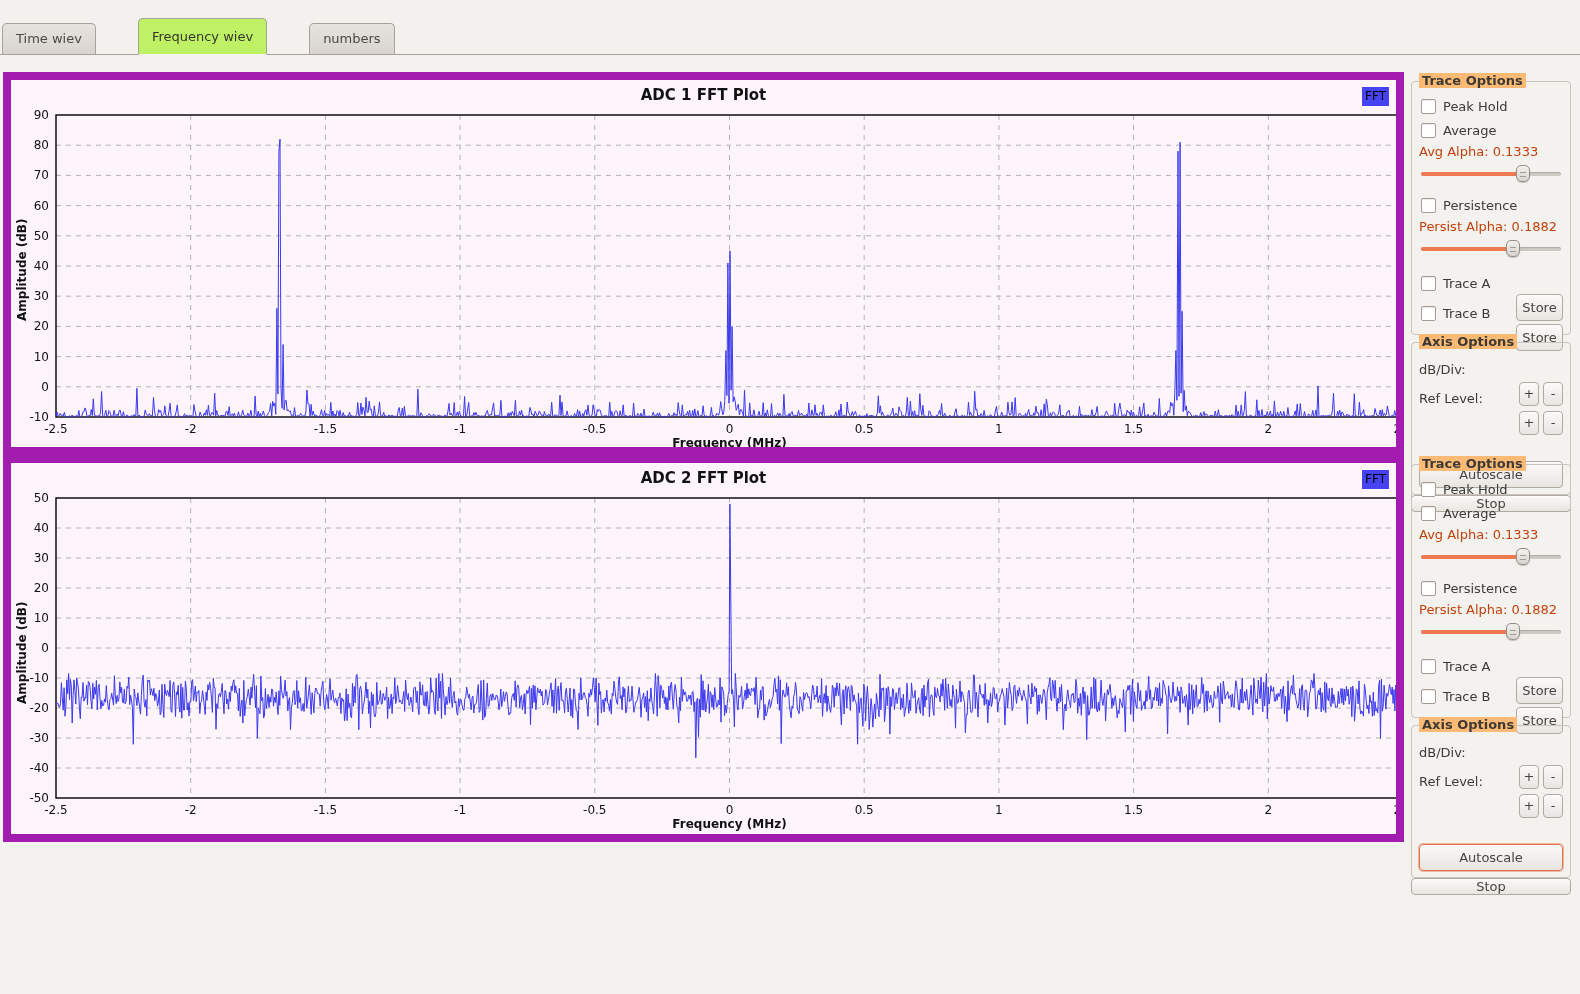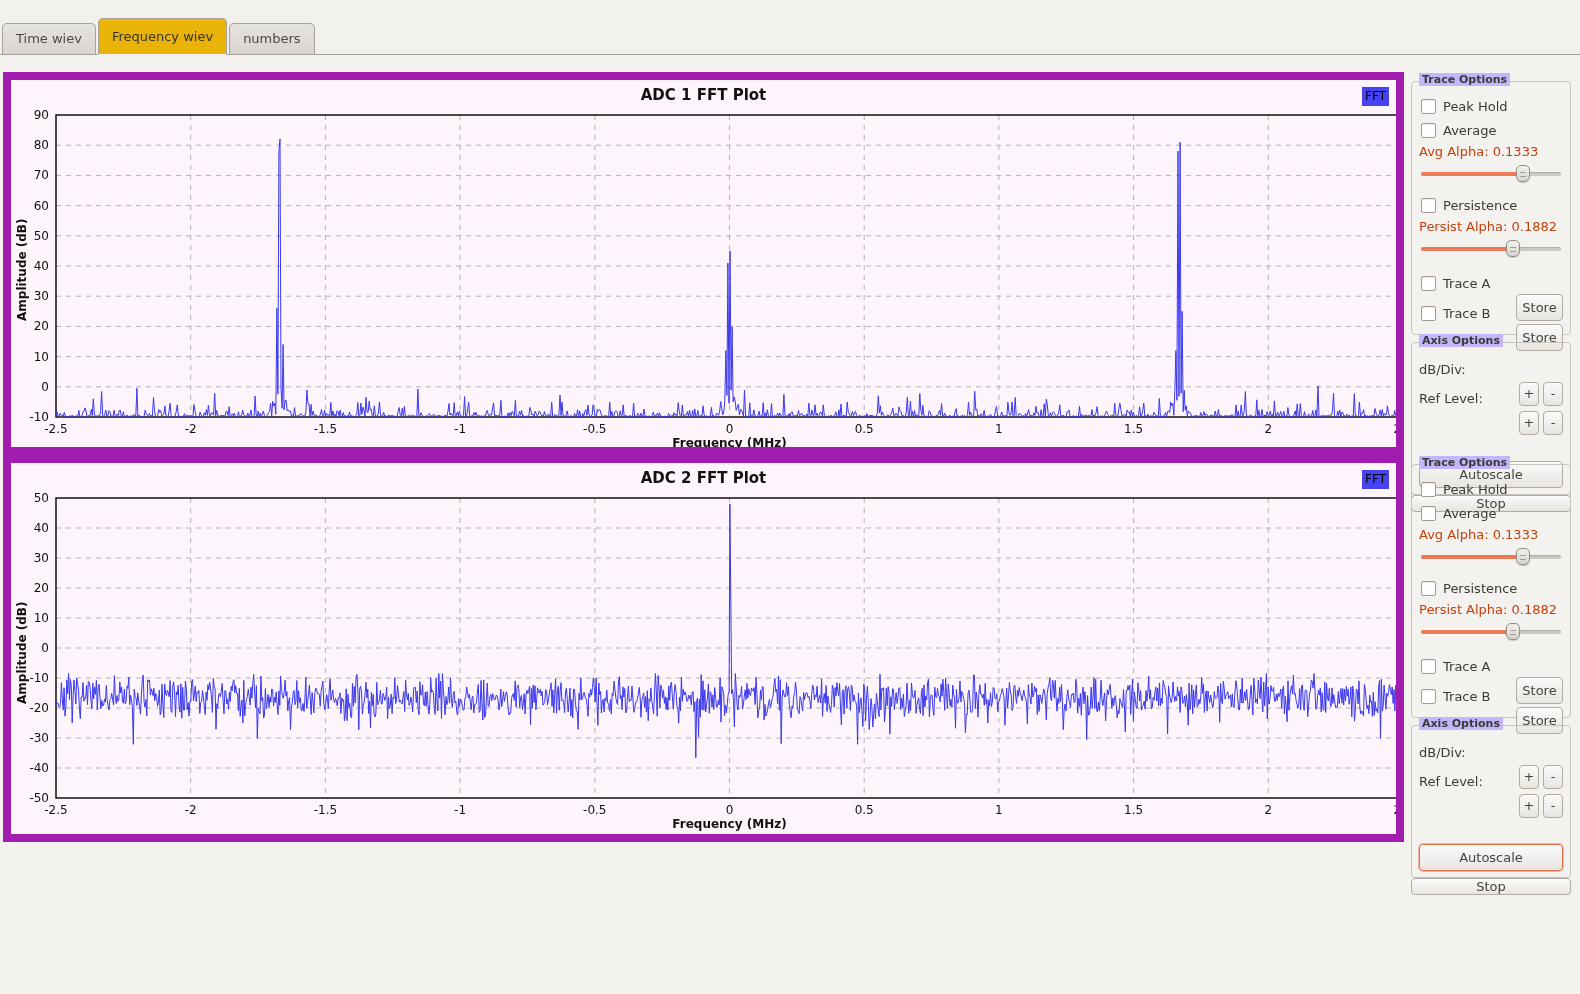"Time wiev" .tabbar { gap: none -> 40px }
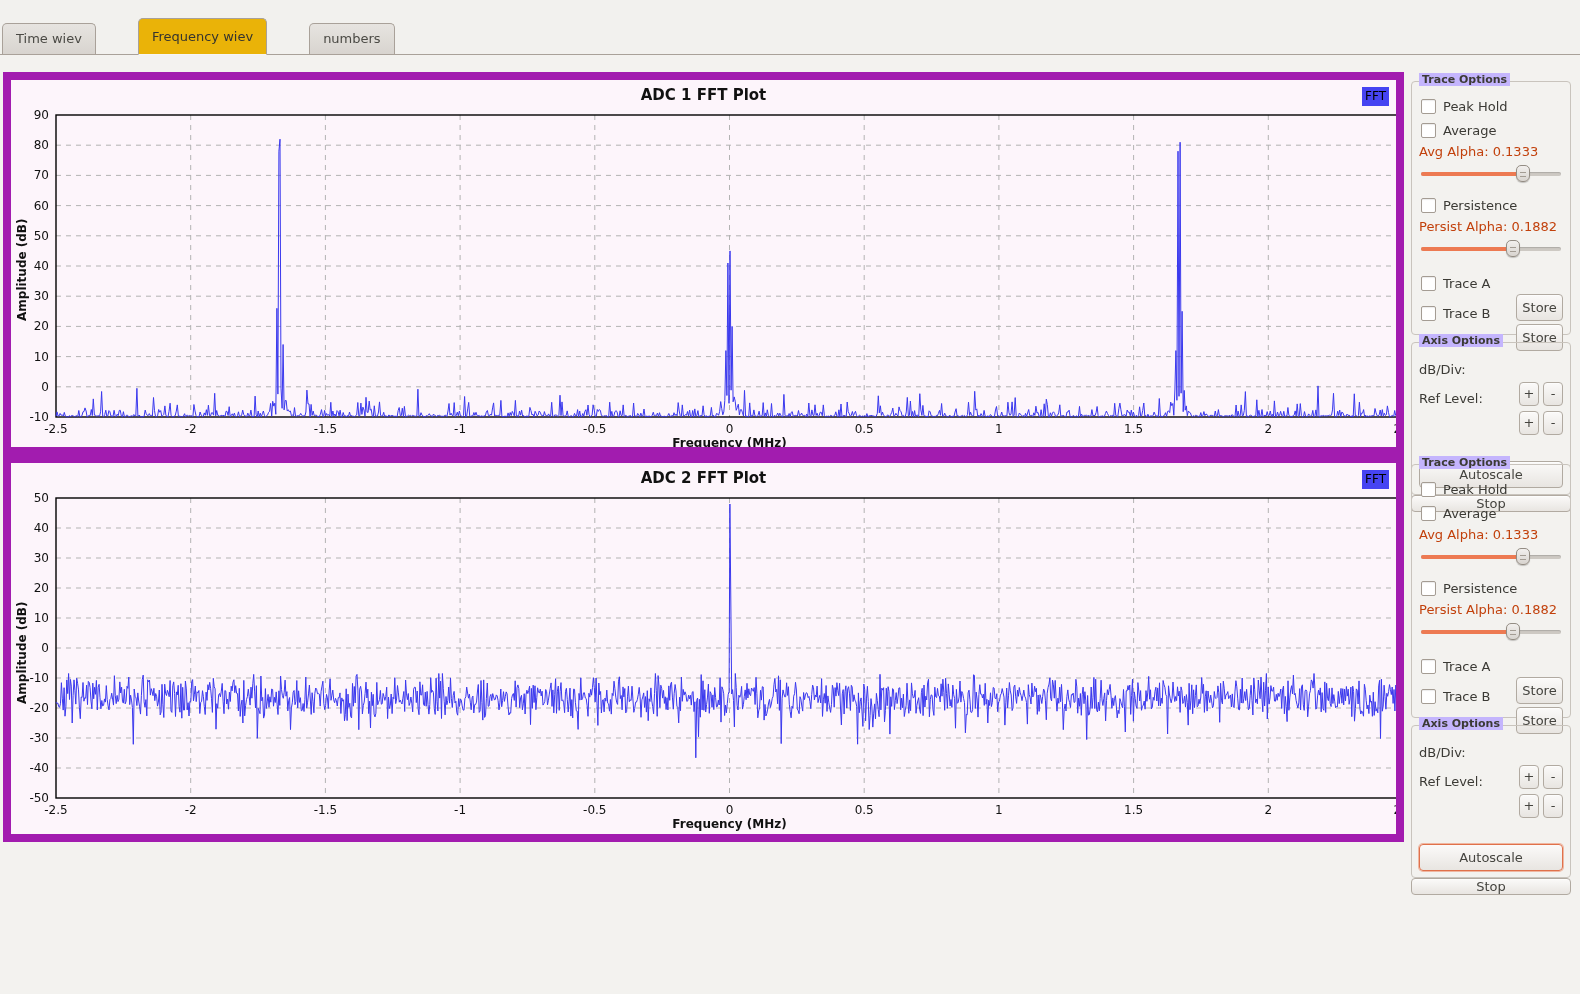"Frequency wiev" .tab.active { background: #eab308 -> #bef264 }
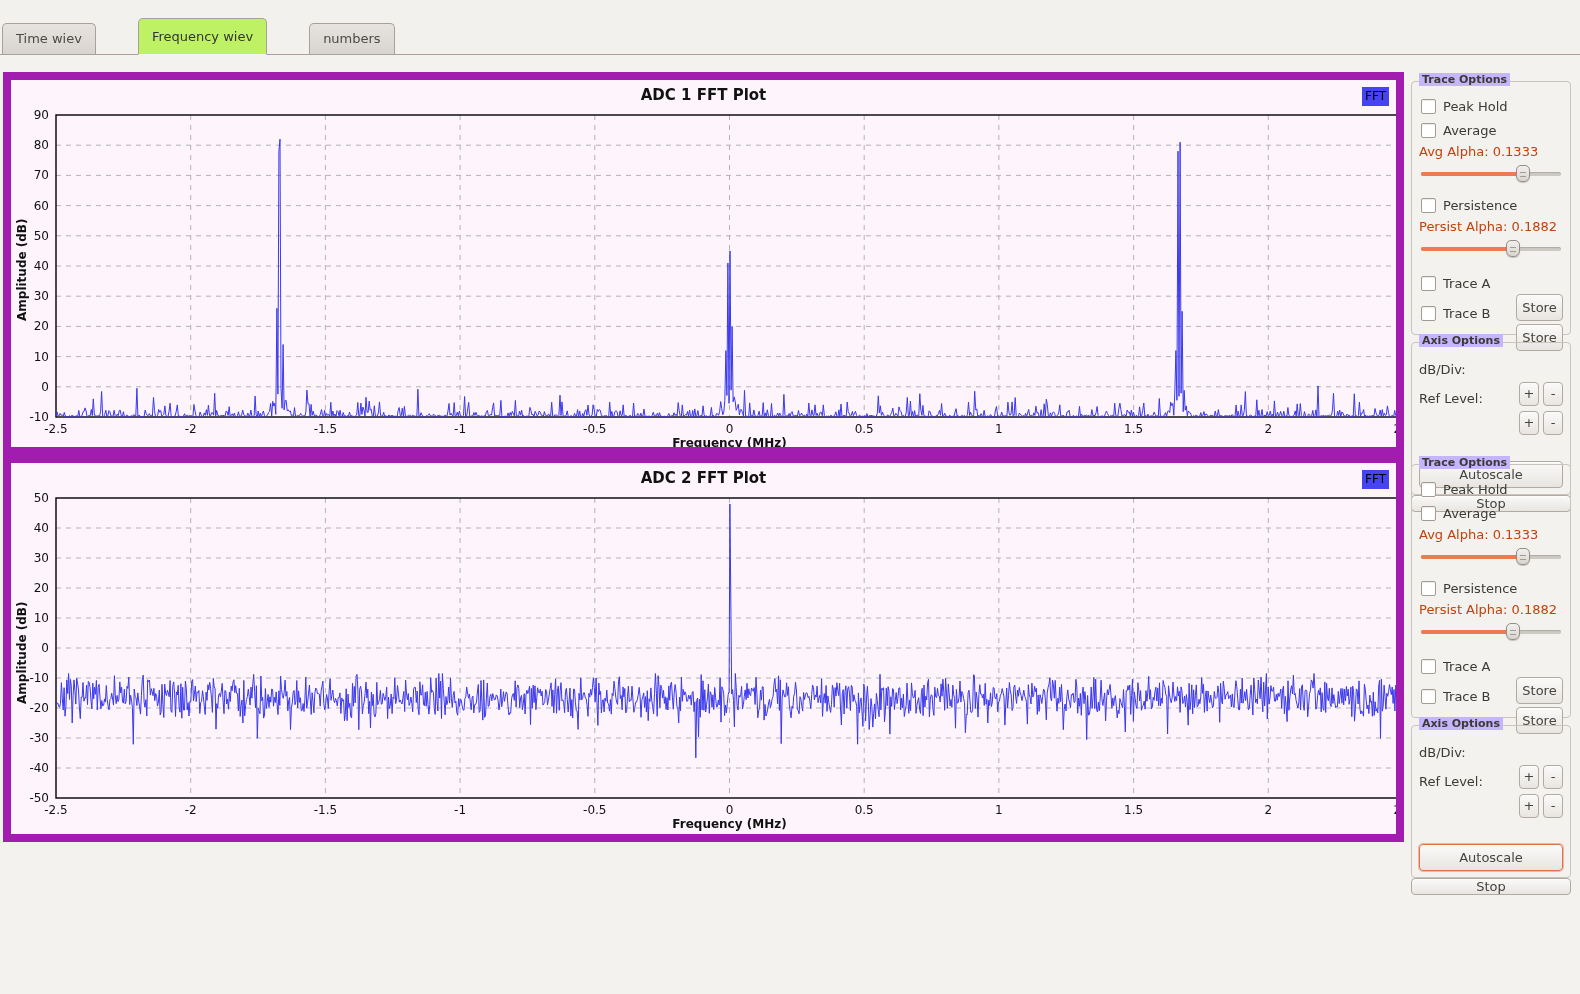"Trace Options" .group-title { background: #c4b5fd -> #fdba74; font-size: 11px -> 13px }
